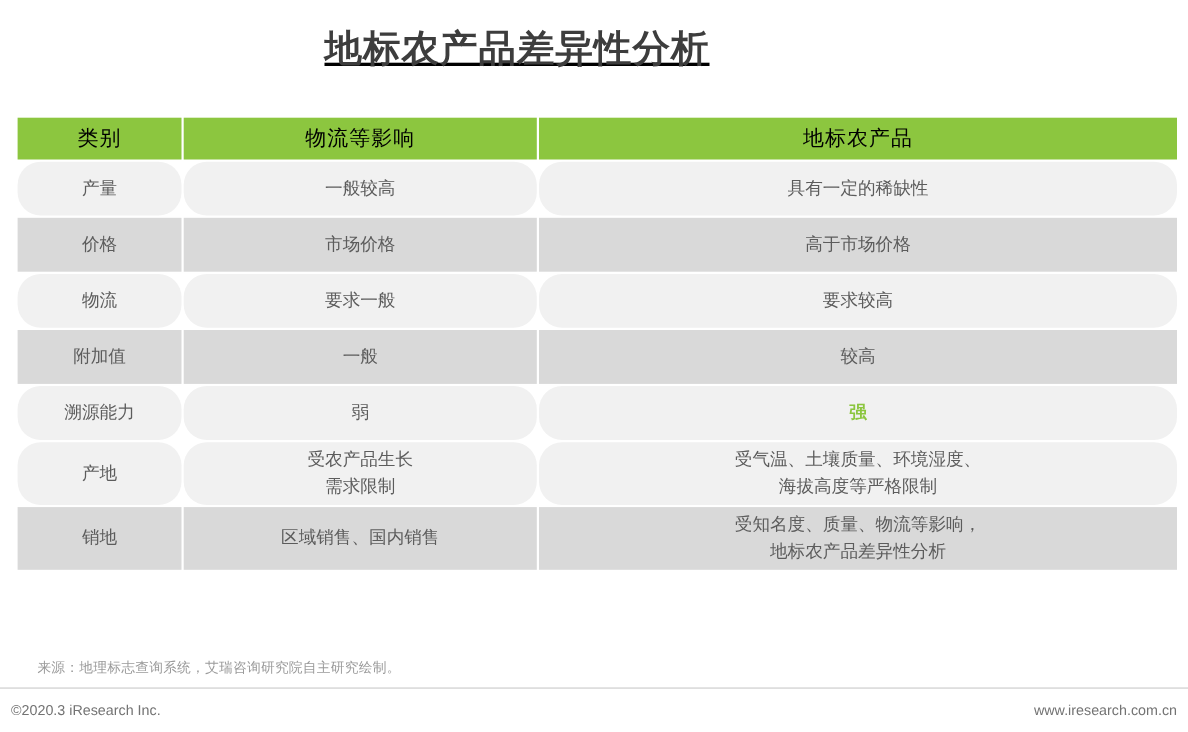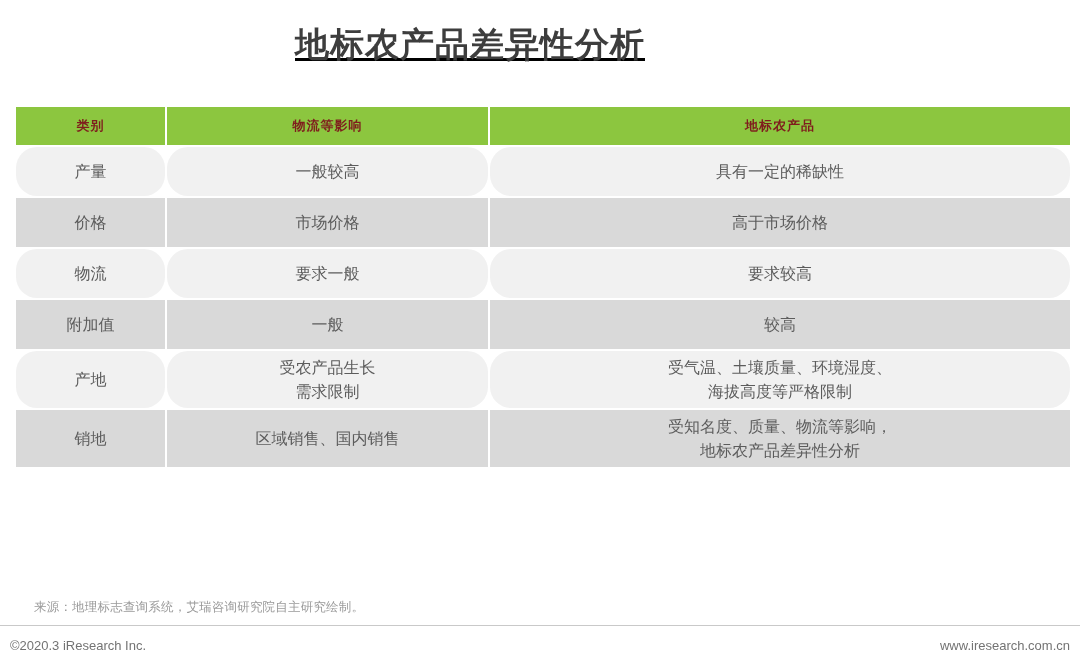"类别" table.diff-table th { color: #7f1d1d -> #000000; font-size: 13px -> 19px; font-weight: bold -> normal }
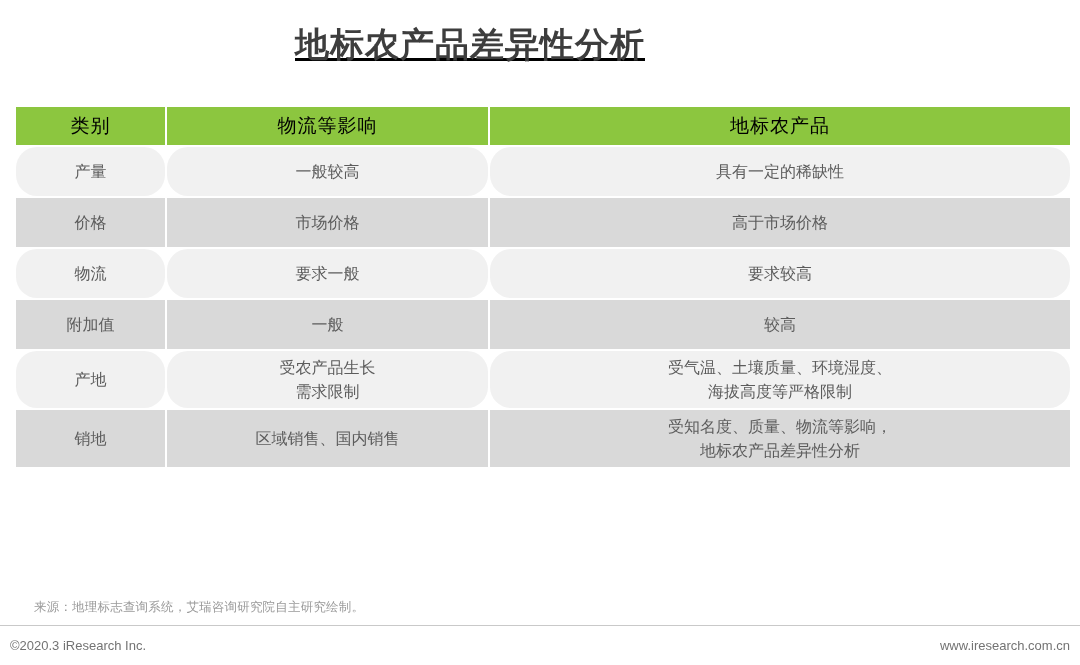"溯源能力" tr.row-light { html: none -> <tr> <td>溯源能力</td> <td> <span>弱</span> </td> <td> <span>强</span> </td> </tr> }
